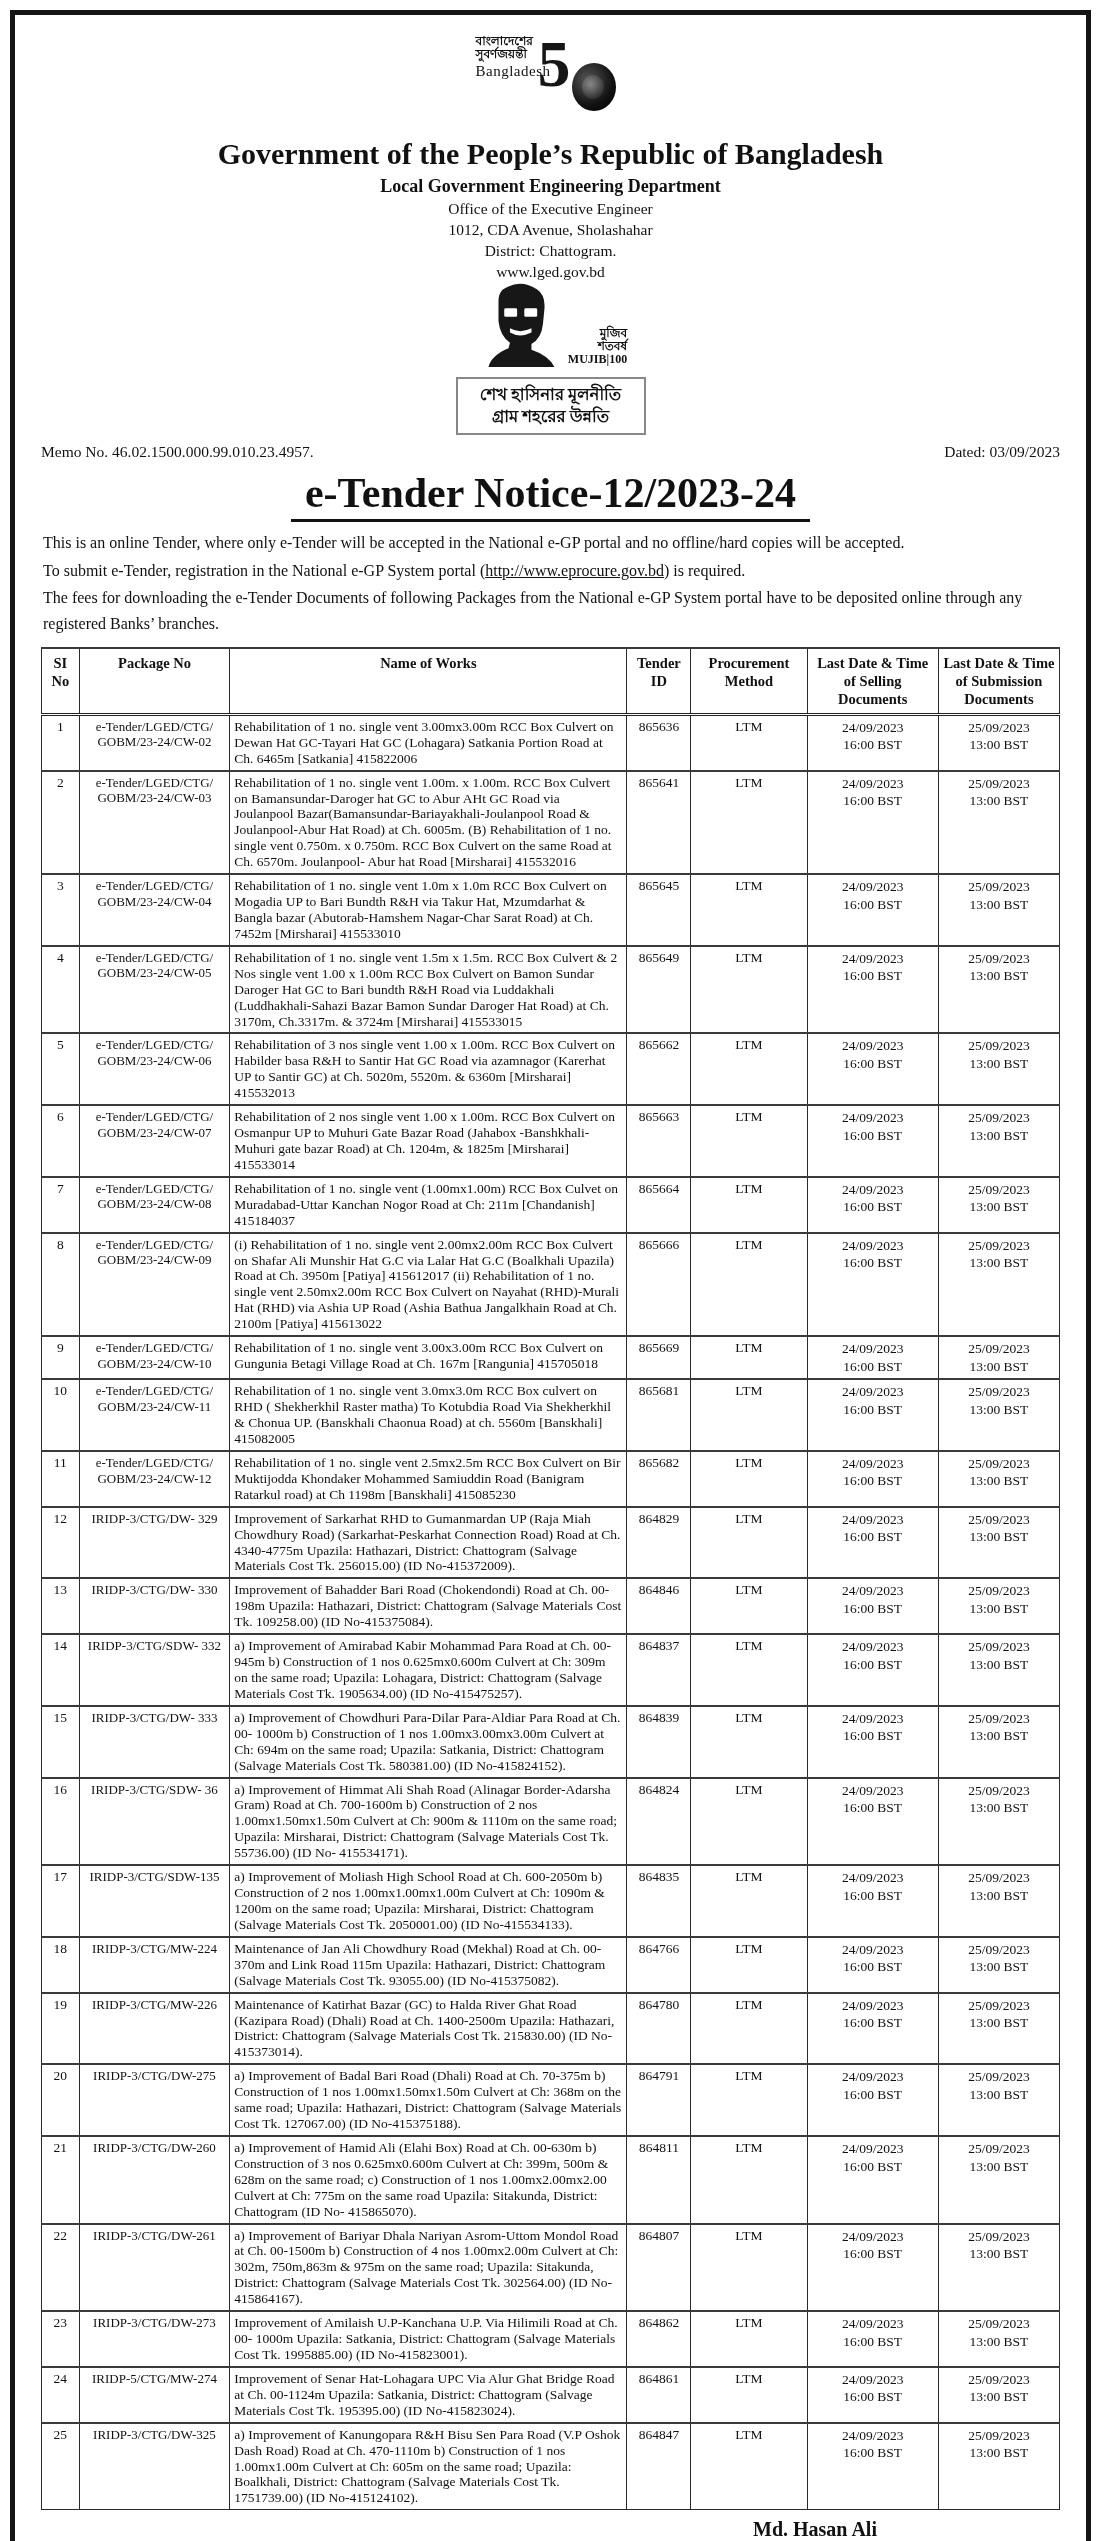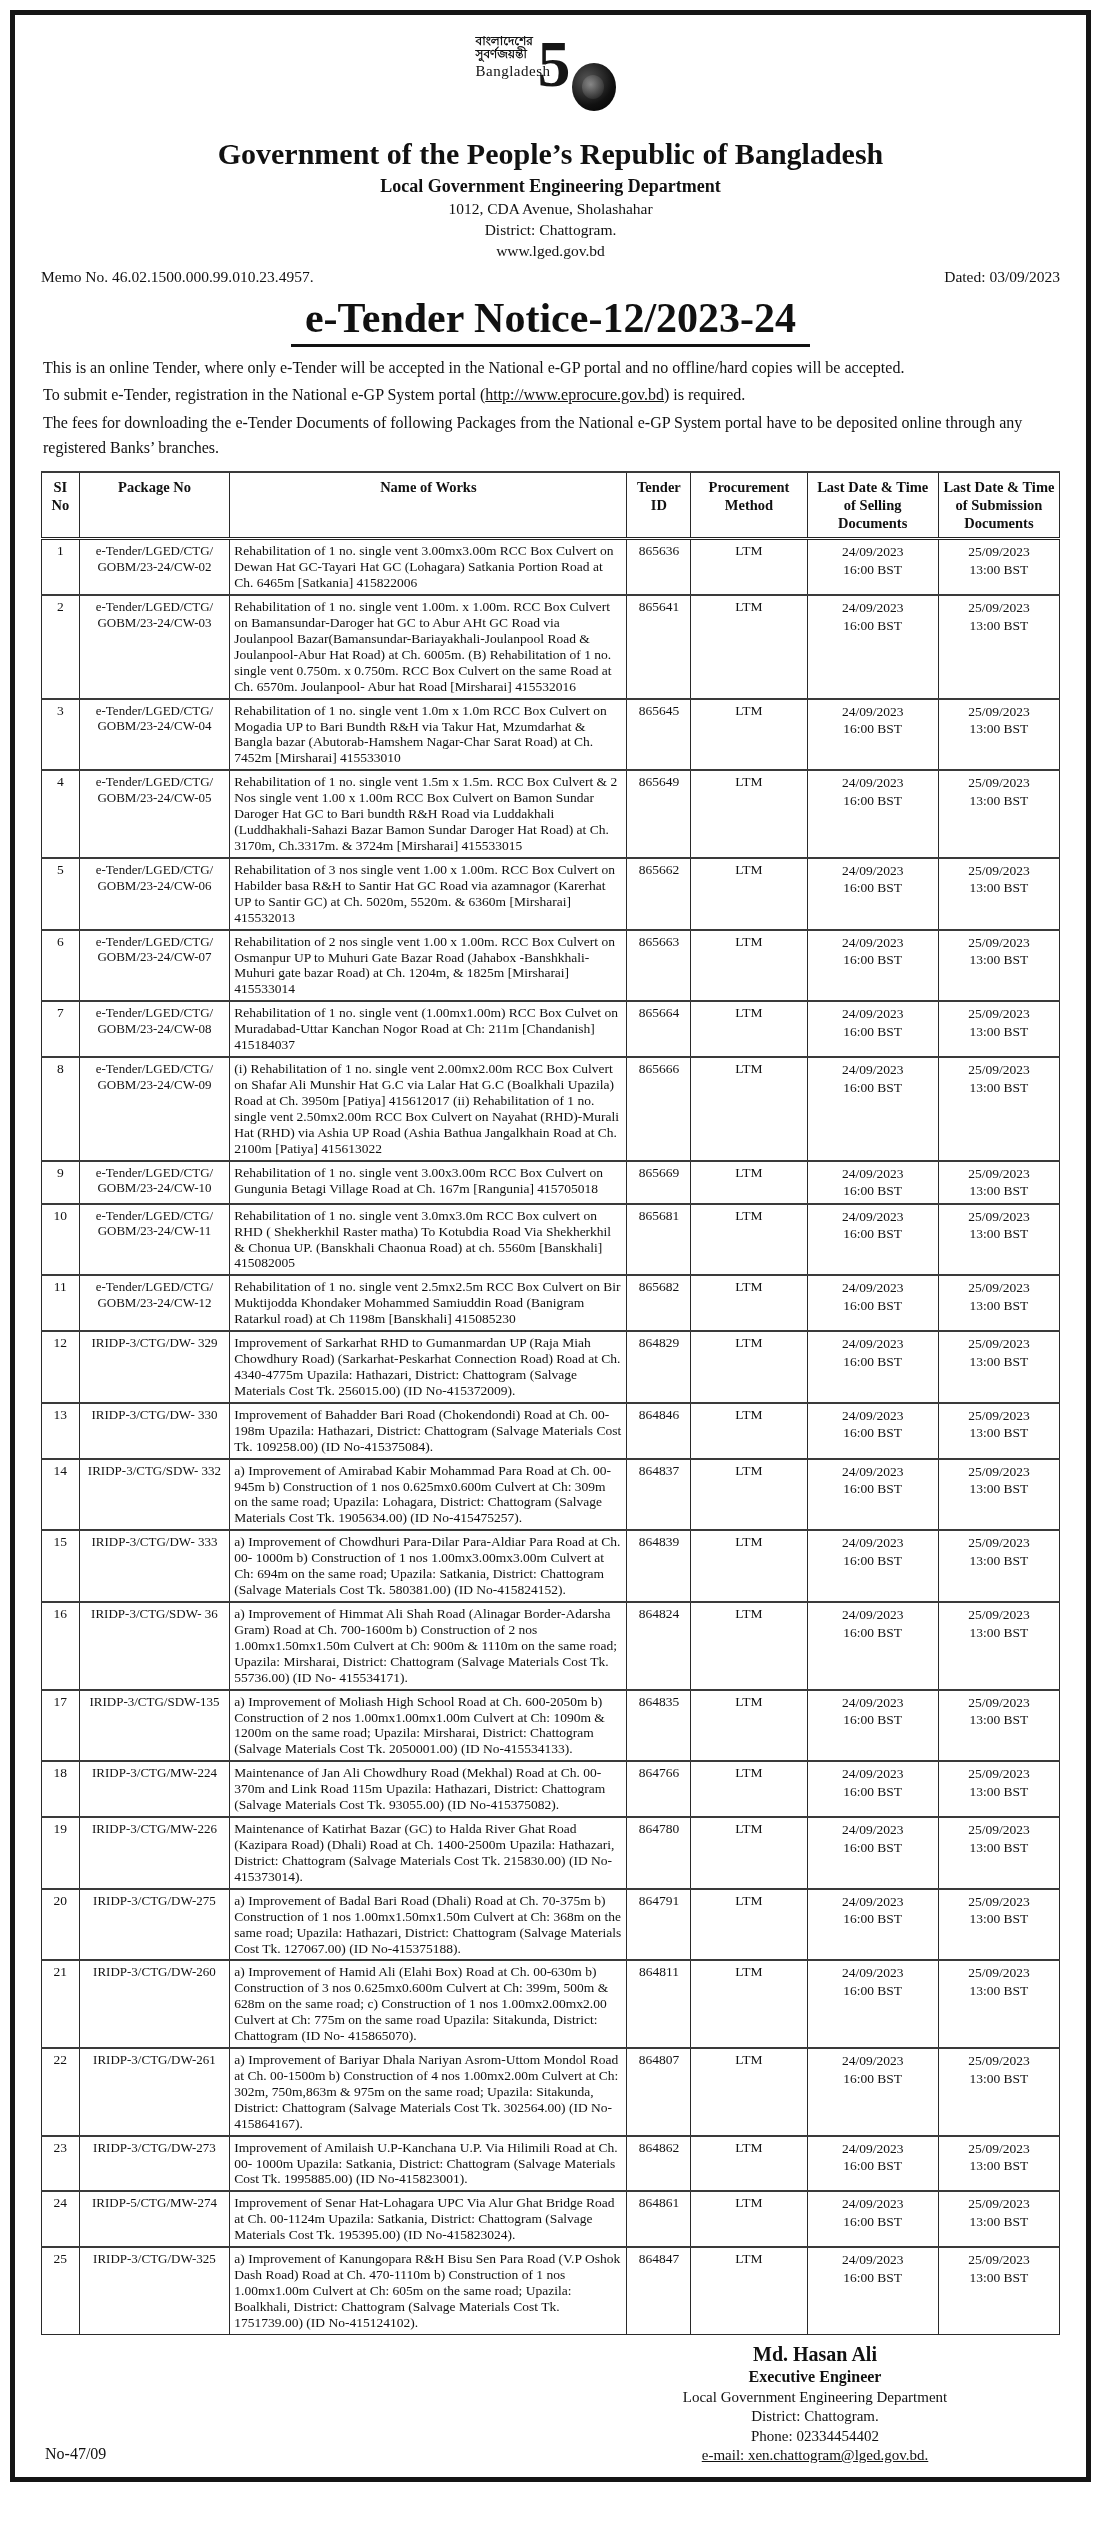"Office of the Executive Engineer" div.office { html: none -> <div>Office of the Executive Engineer</div> }
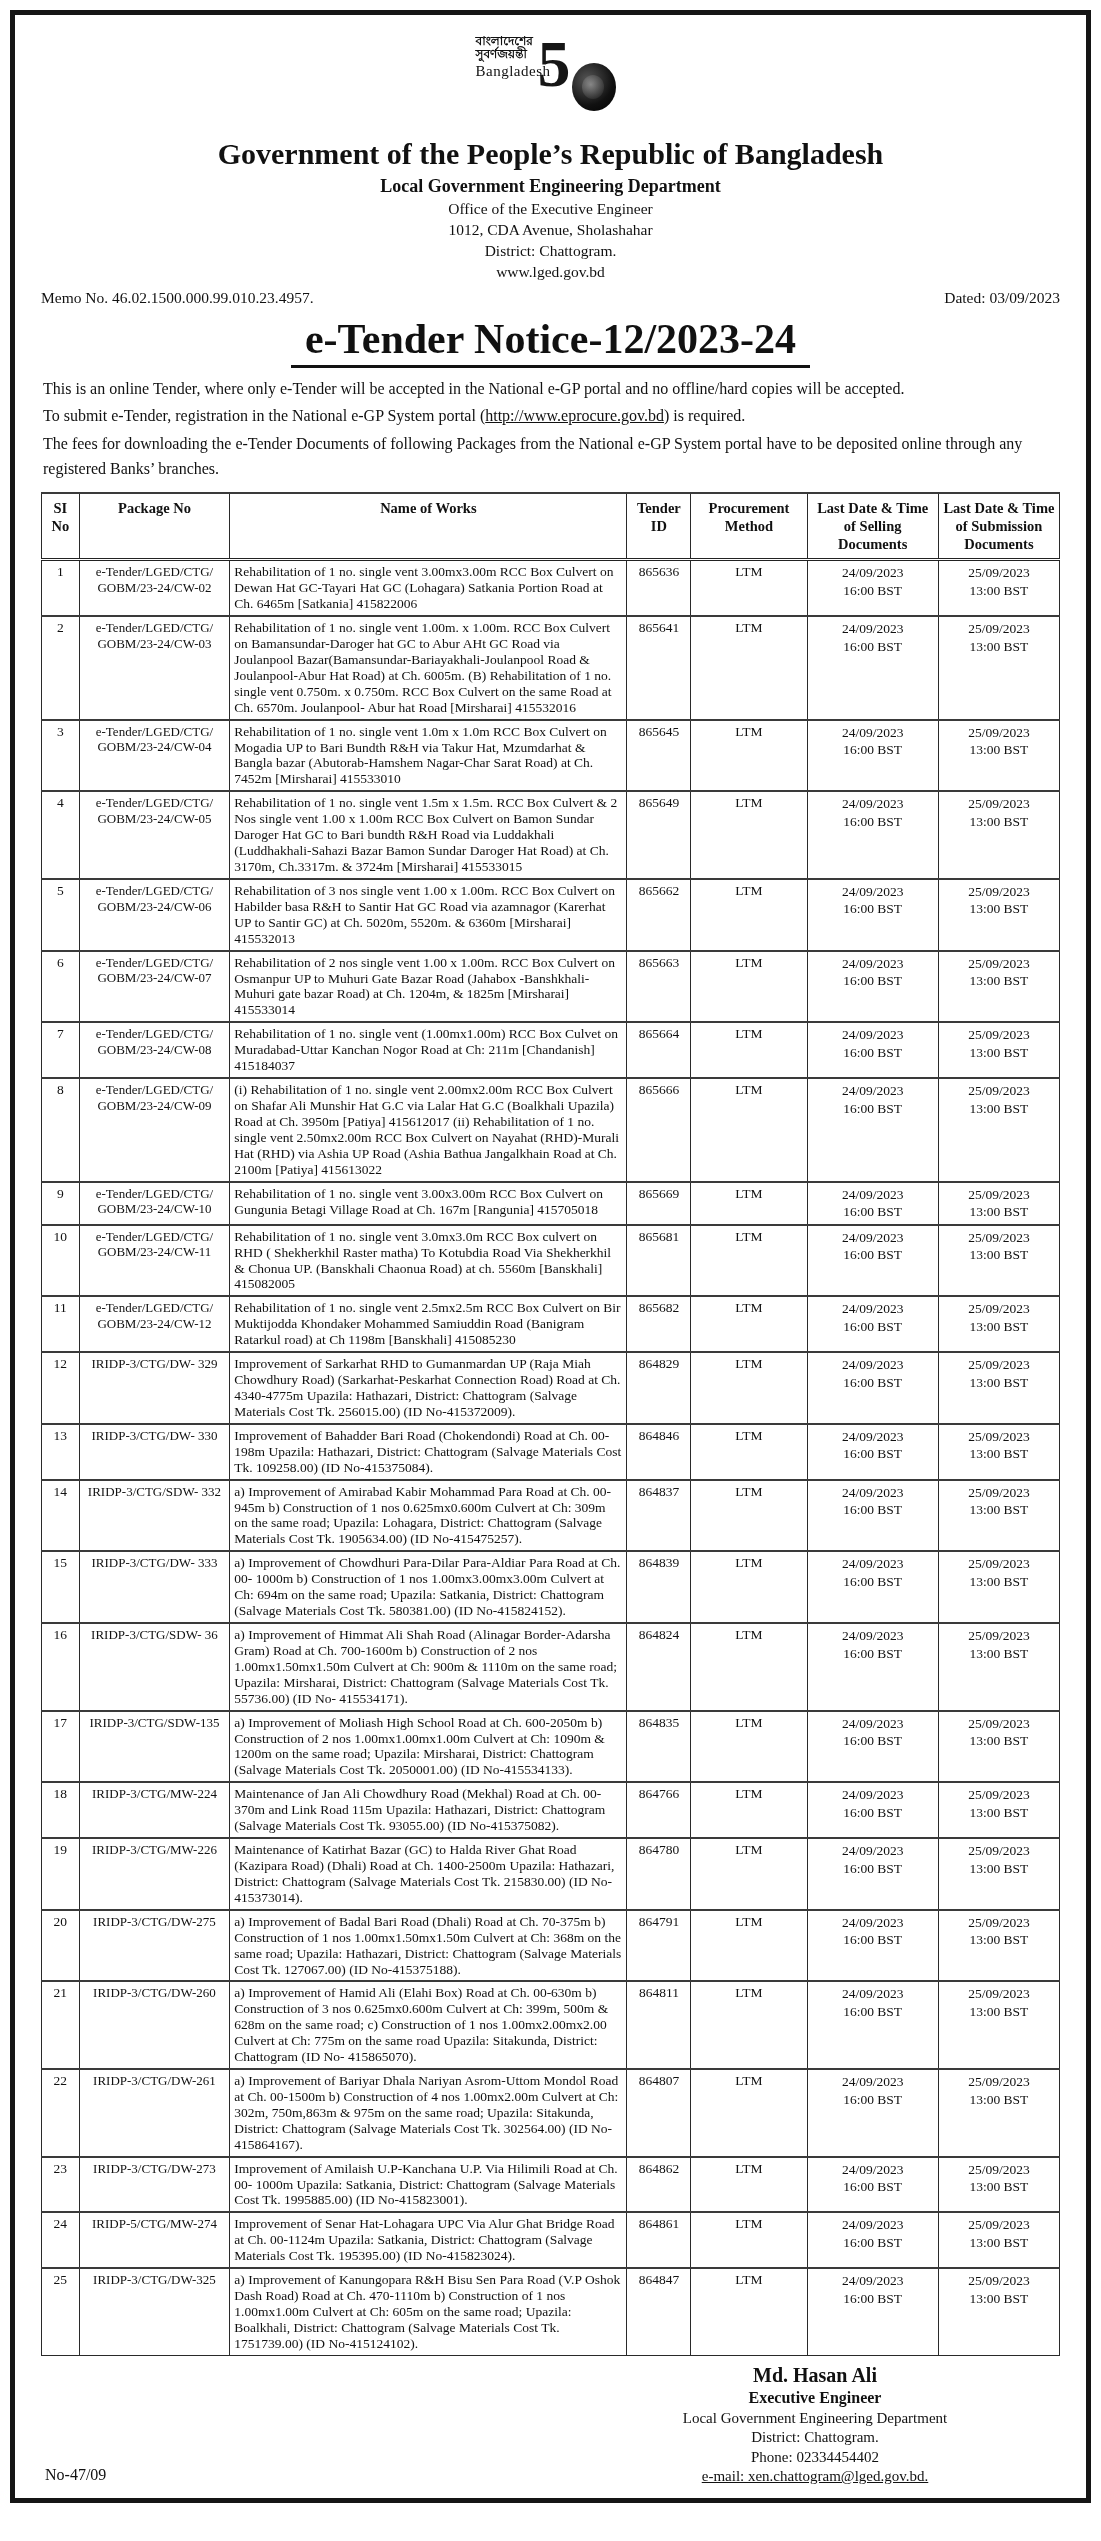"মুজিব" div.hdr-right { html: none -> <div> <div> <div> <svg> <path></path> <rect></rect> <rect></rect> <path></path> </svg> <div> <div>মুজিব</div> <div>শতবর্ষ</div> <div>MUJIB|100</div> </div> </div> </div> <div> <div>শেখ হাসিনার মূলনীতি</div> <div>গ্রাম শহরের উন্নতি</div> </div> </div> }
